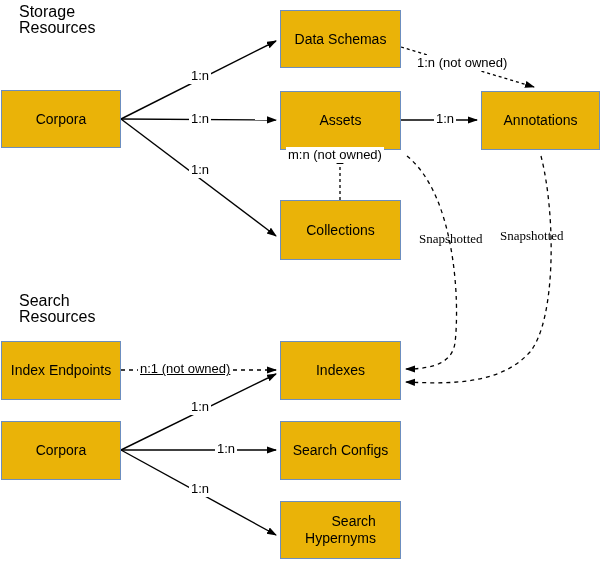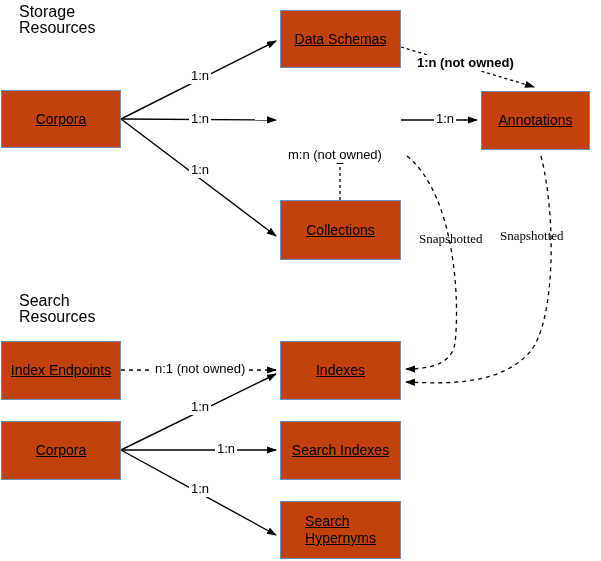"Data Schemas" .node { background: #c2410c -> #eab308; text-align: left -> right; text-decoration: underline -> none }
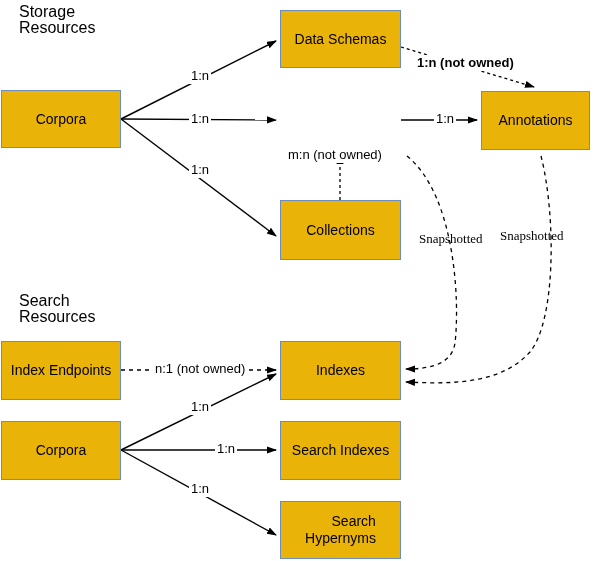"1:n (not owned)" div.edgelabel { font-weight: bold -> none }
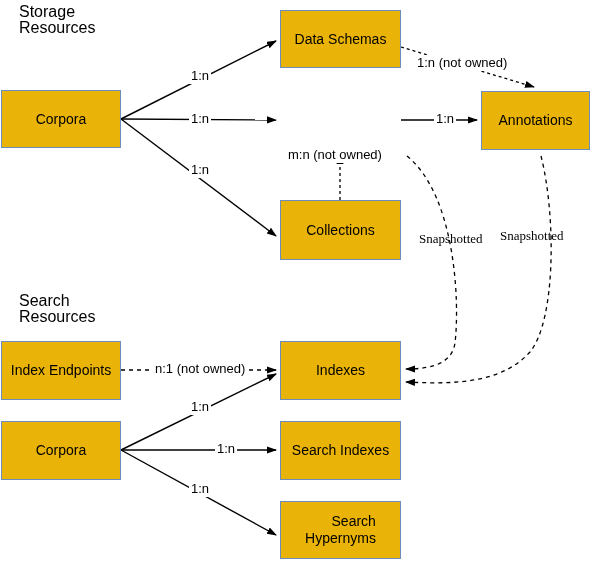"Assets" div.node { html: none -> <div>Assets</div> }
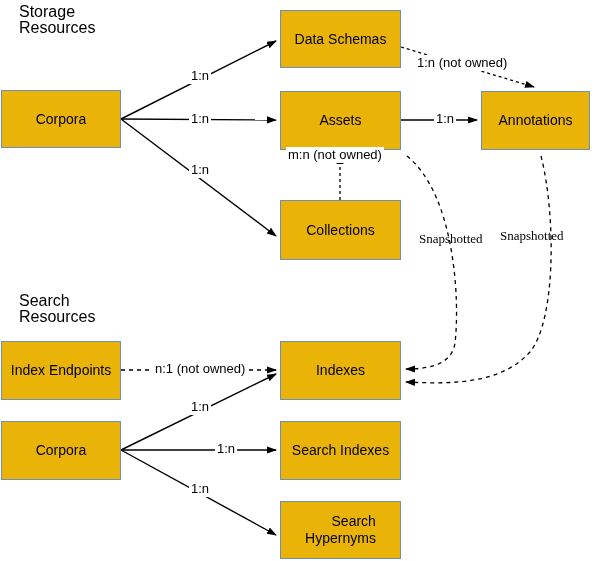"Annotations" div.node { width: 109px -> 119px }
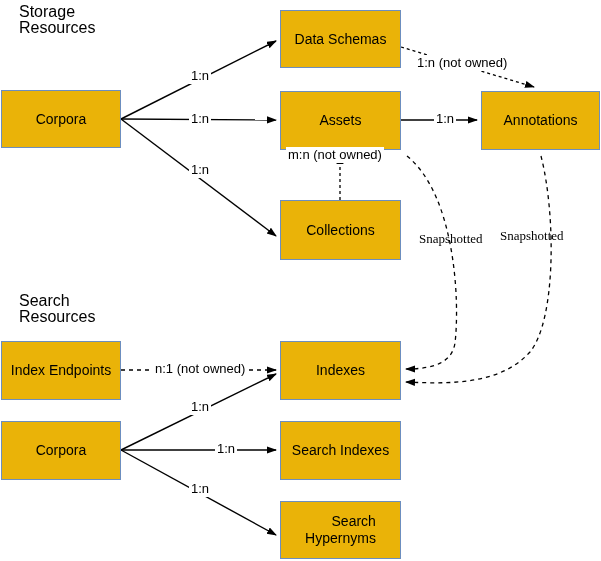"n:1 (not owned)" div.edgelabel { left: 153px -> 138px; text-decoration: none -> underline }
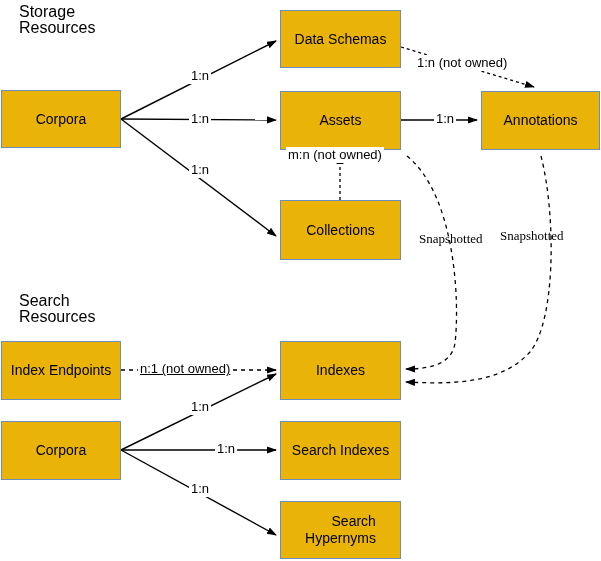"Search Indexes" div.node { text: Indexes -> Configs }
